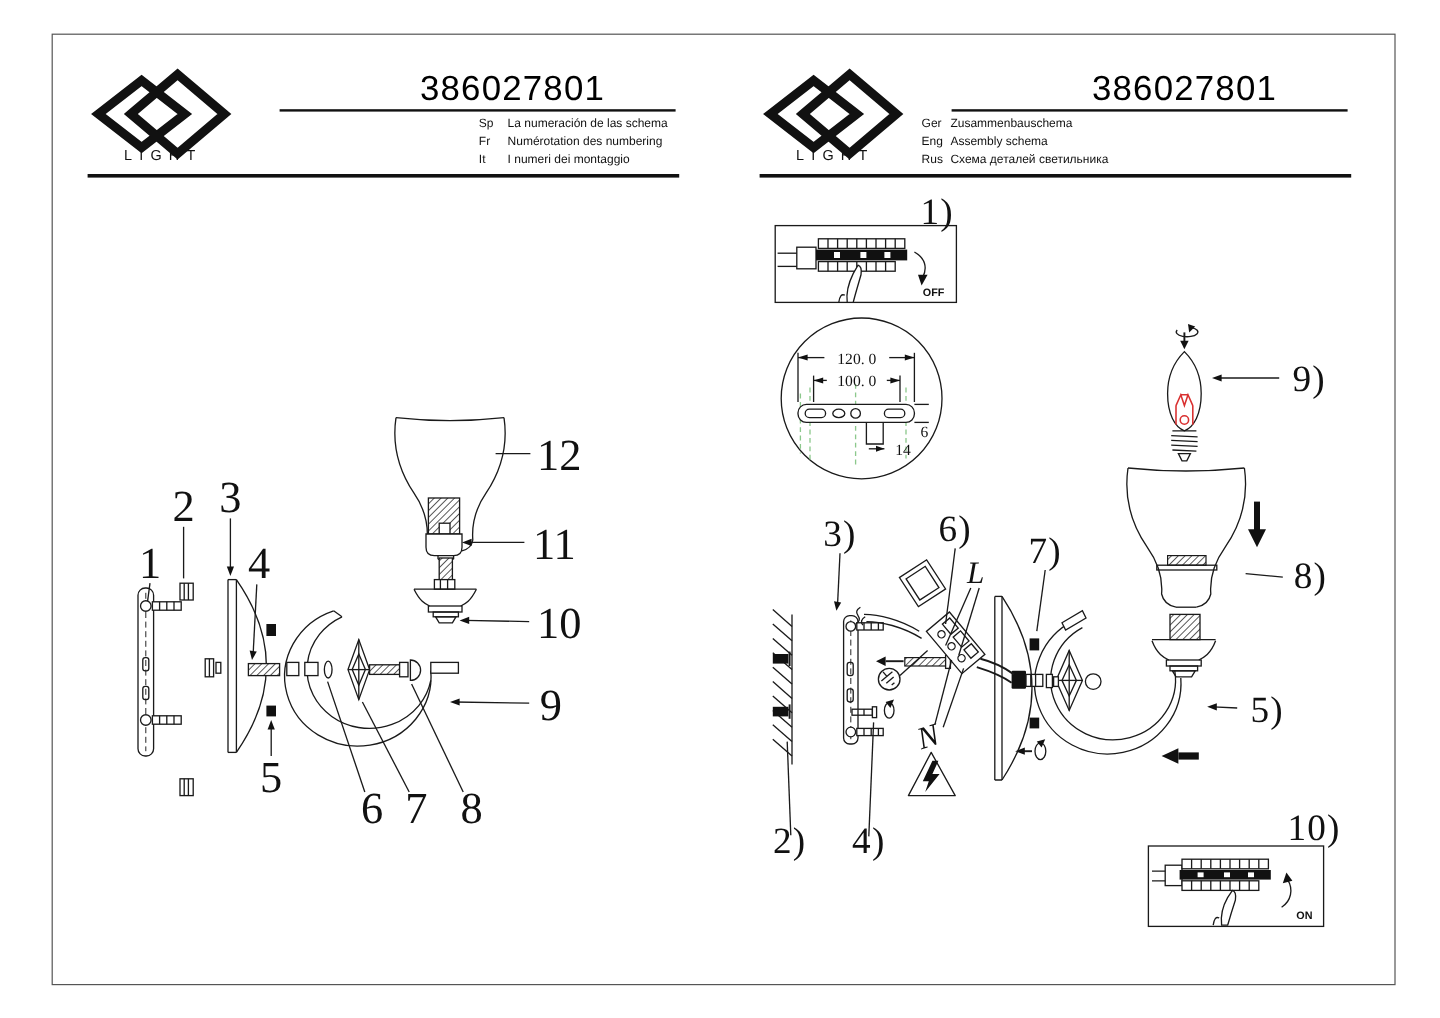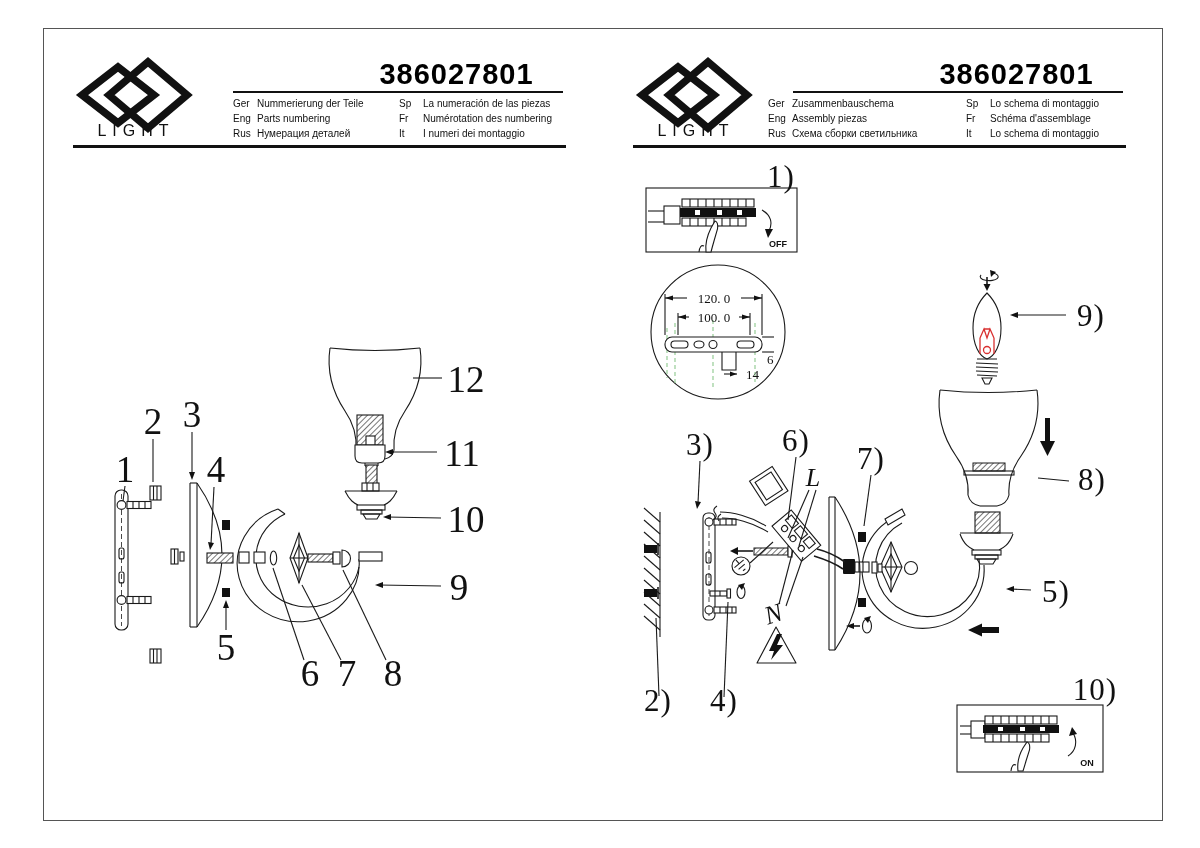"386027801" .code { font-weight: bold -> normal; text-align: center -> left }
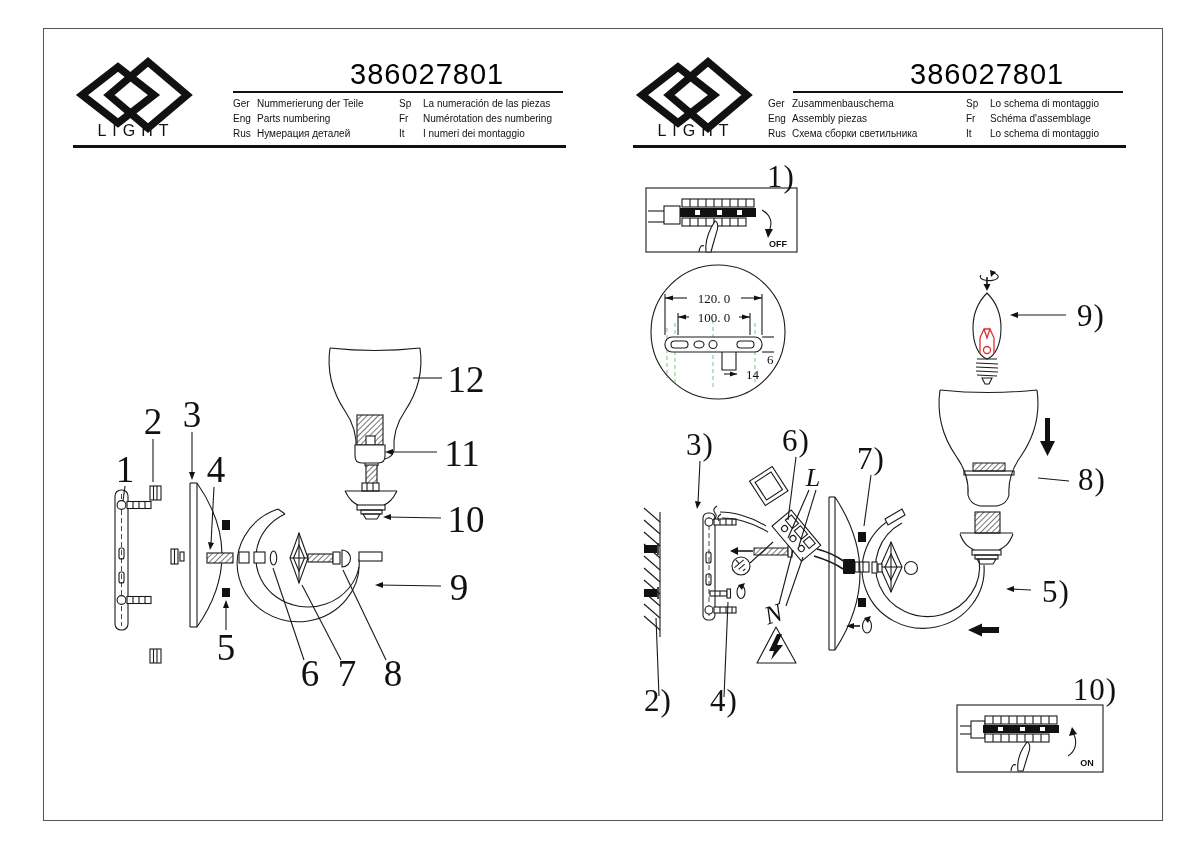"Ger Nummerierung der Teile" div.abs { html: <div> <div><span>Ger</span><span>Nummerierung der Teile</span></div> <div><span>Eng</span><span>Parts numbering</span></div> <div><span>Rus</span><span>Нумерация деталей</span></div> </div> -> none }
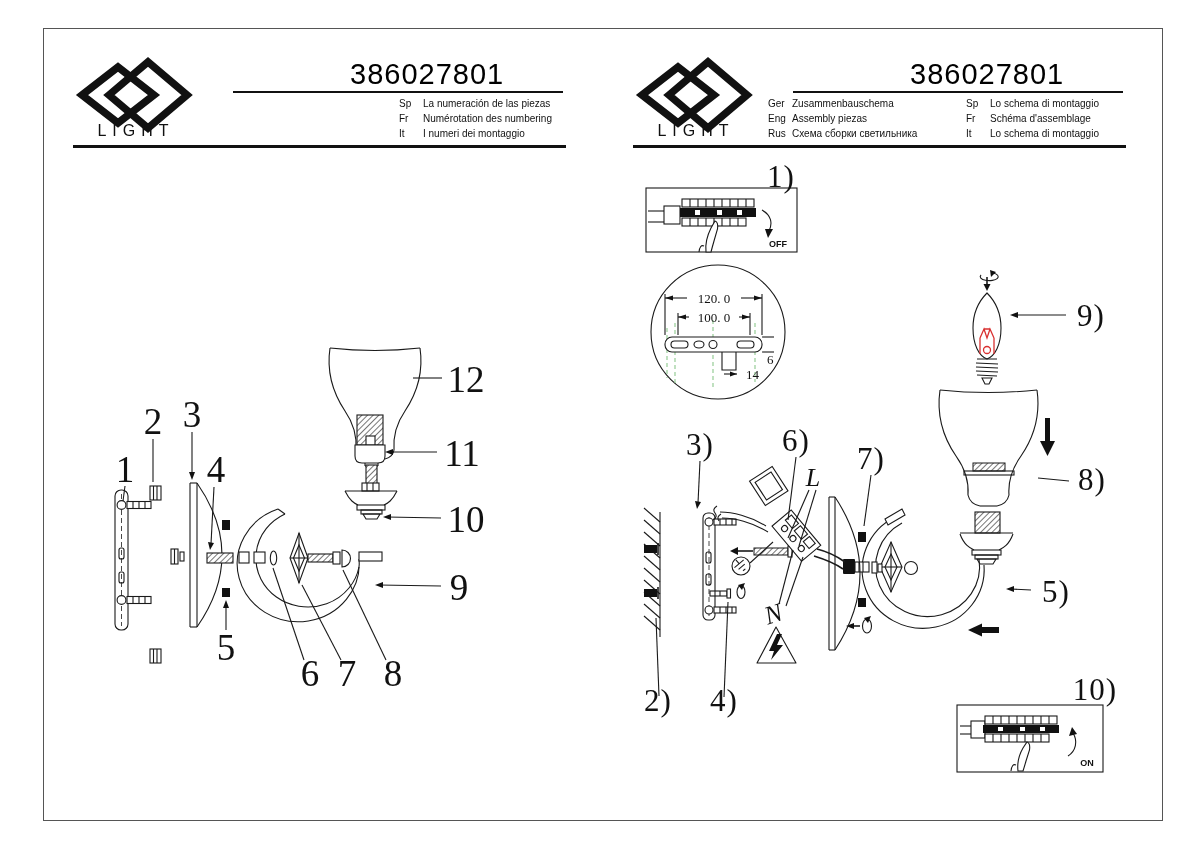"La numeración de las piezas" span { text: piezas -> schema }
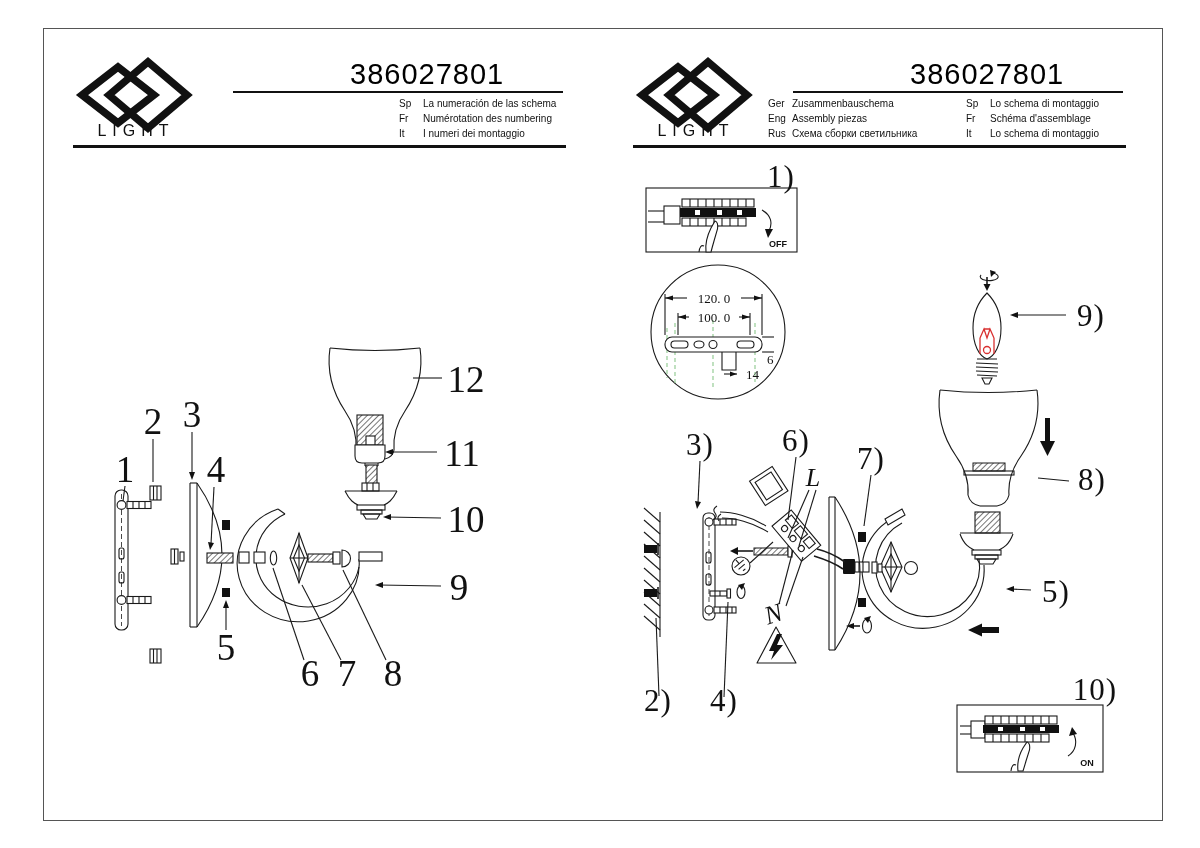"Sp Lo schema di montaggio" div.abs { html: <div> <div><span>Sp</span><span>Lo schema di montaggio</span></div> <div><span>Fr</span><span>Schéma d'assemblage</span></div> <div><span>It</span><span>Lo schema di montaggio</span></div> </div> -> none }
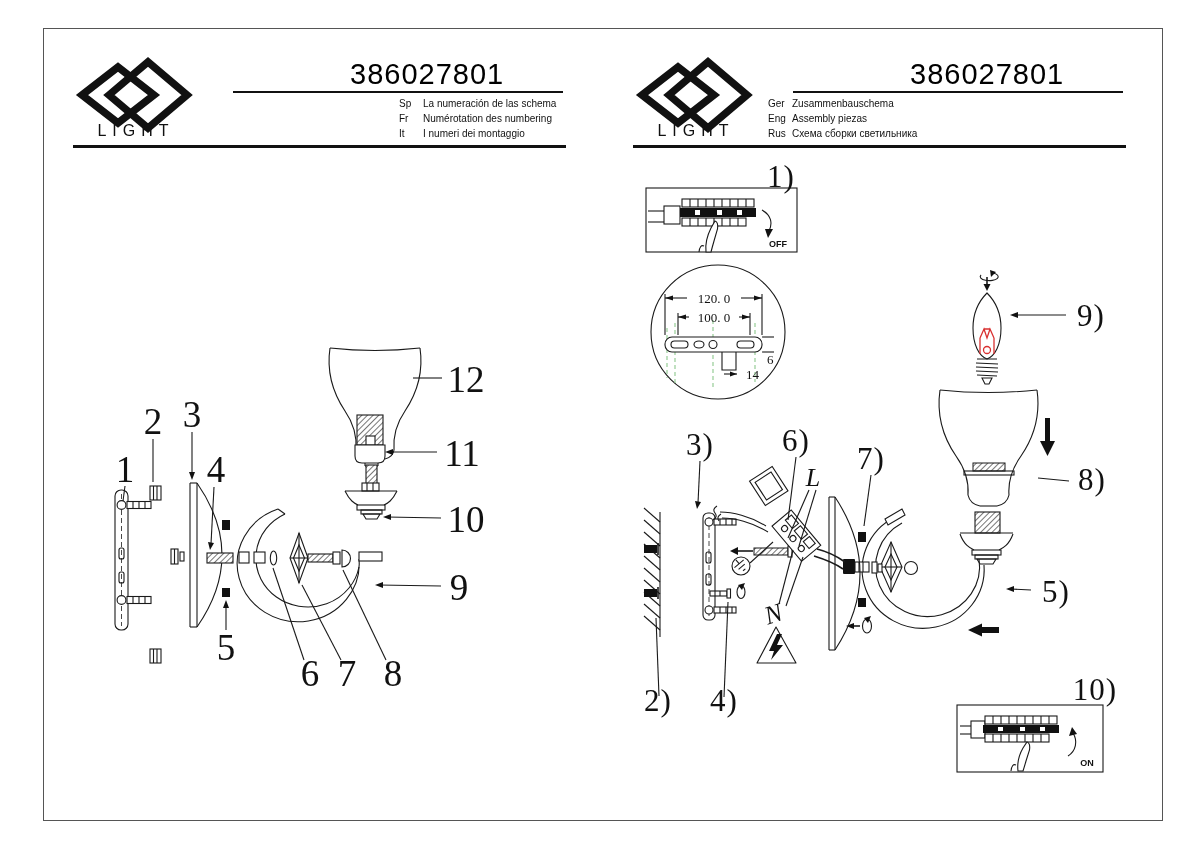"Assembly piezas" span { text: piezas -> schema }
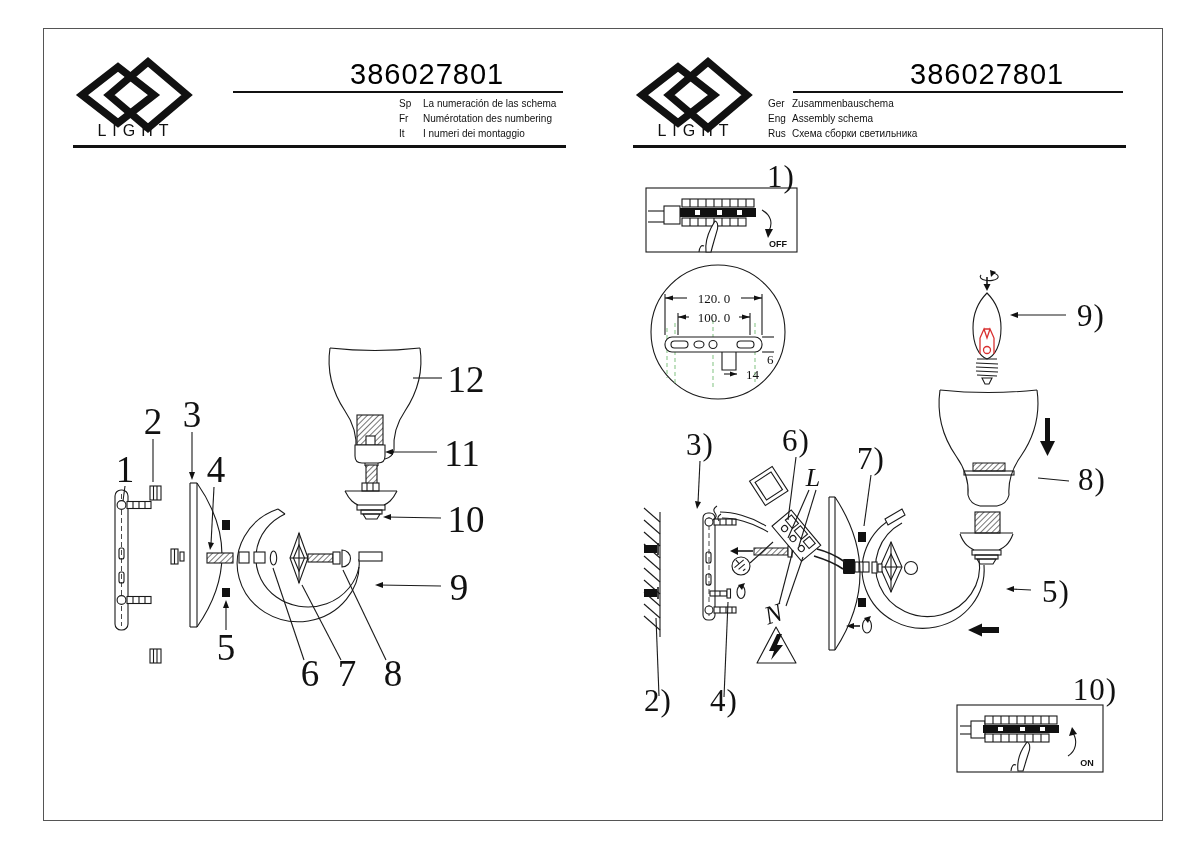"LIGHT" .brand { font-size: 16px -> 12px }
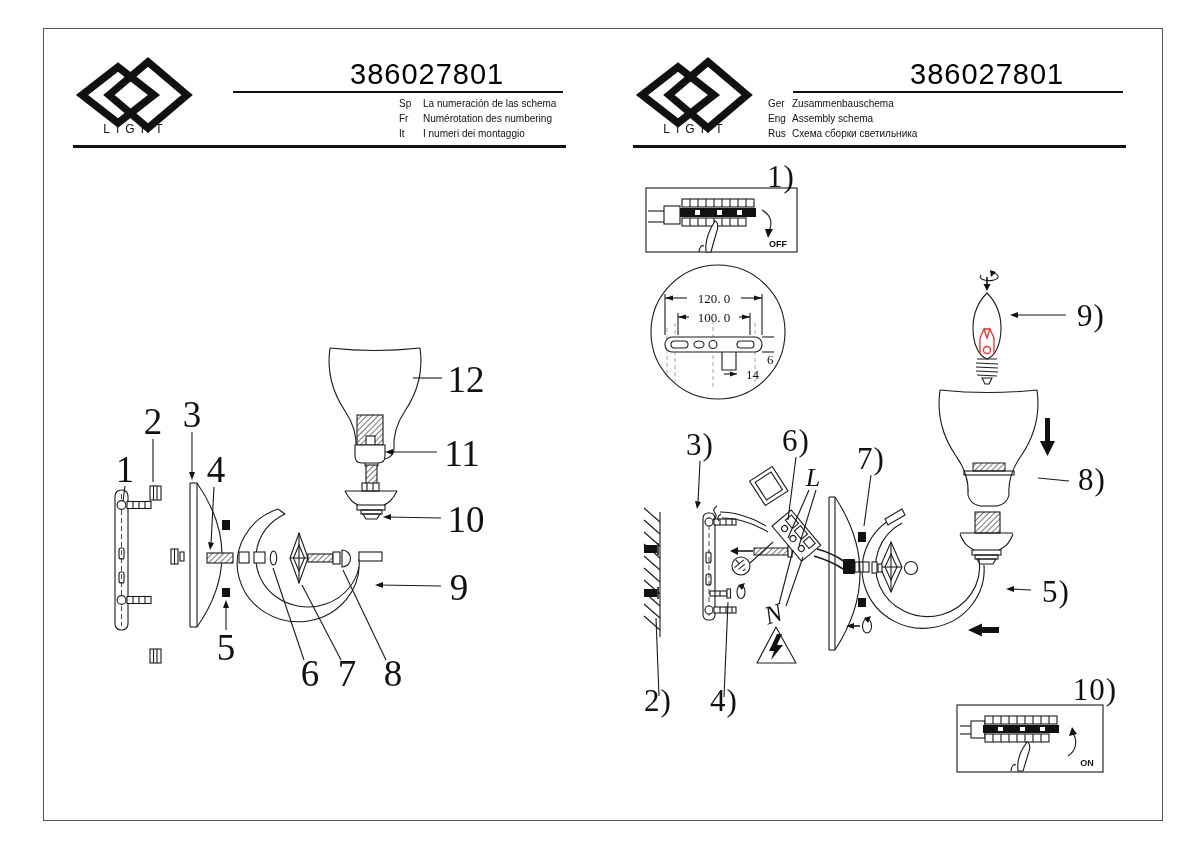"Схема сборки светильника" span { text: сборки -> деталей }
